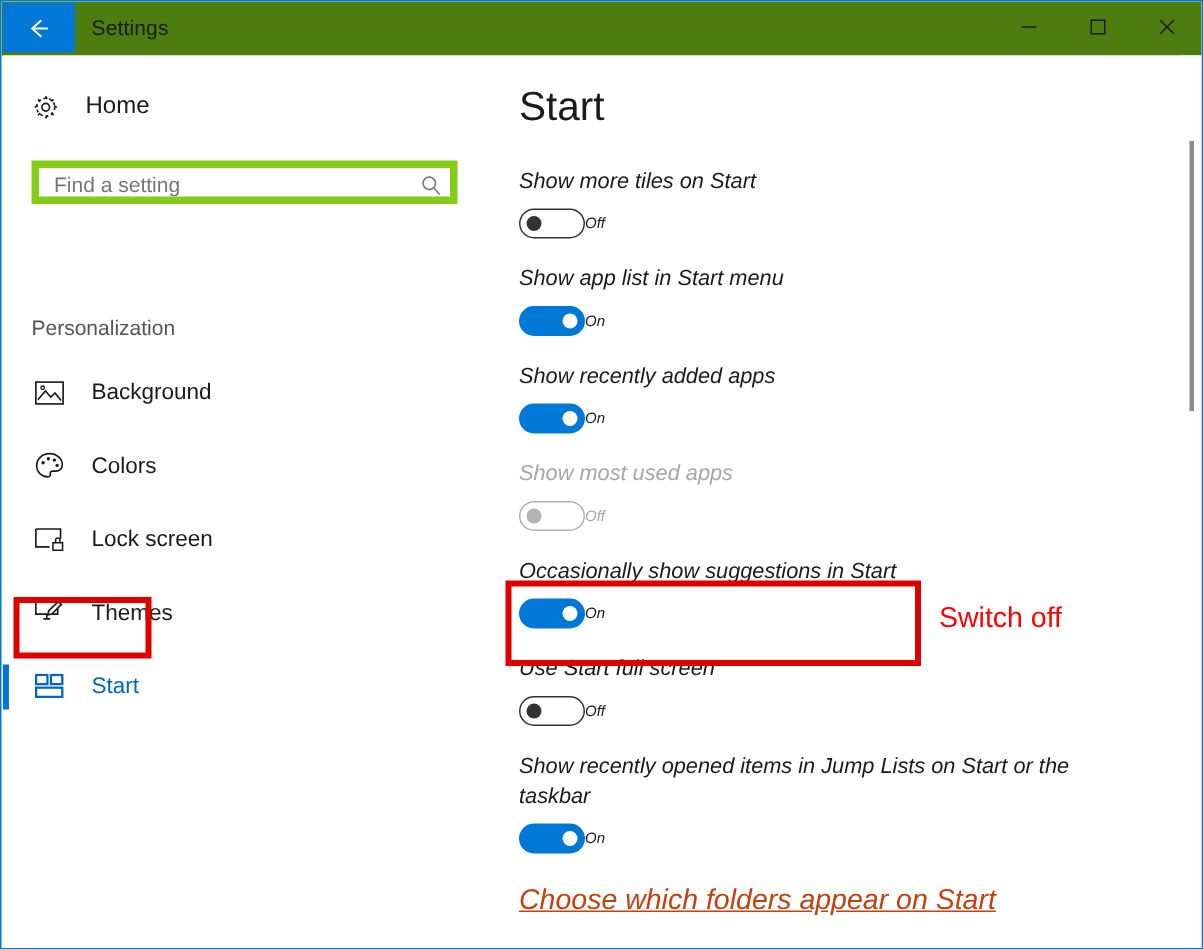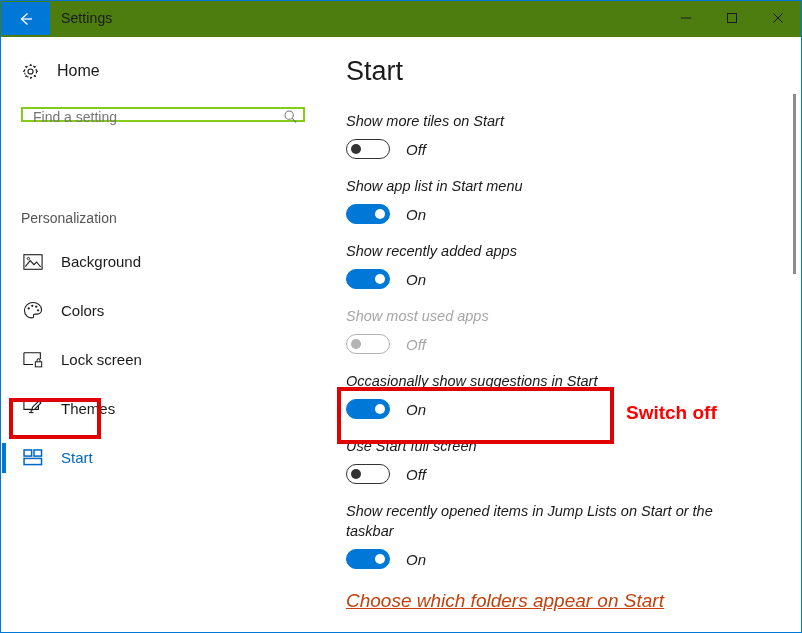"Find a setting" #search-box { align-items: flex-start -> flex-end; border: 2px solid #84cc16 -> 5px solid #84cc16; height: 15px -> 29px }
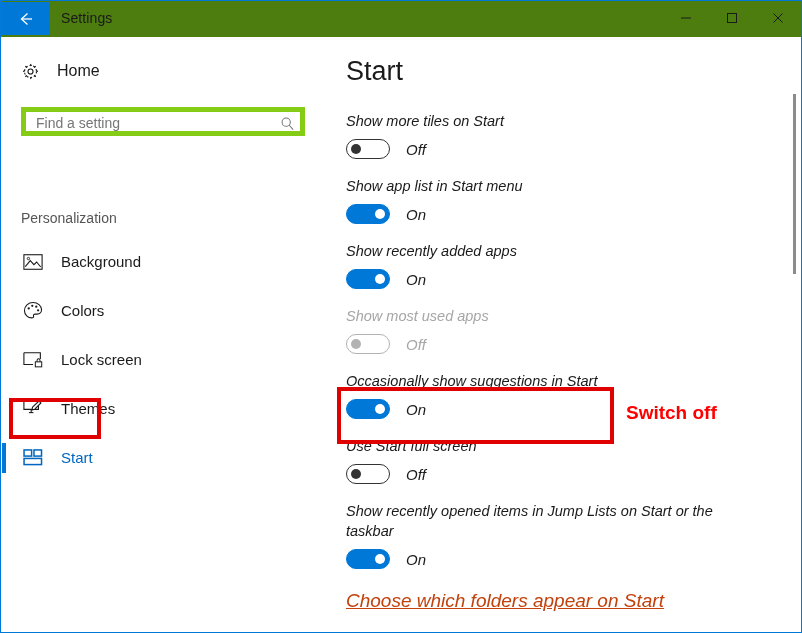"Off" .toggle-state { font-size: 15px -> 10px; margin-left: 16px -> none }
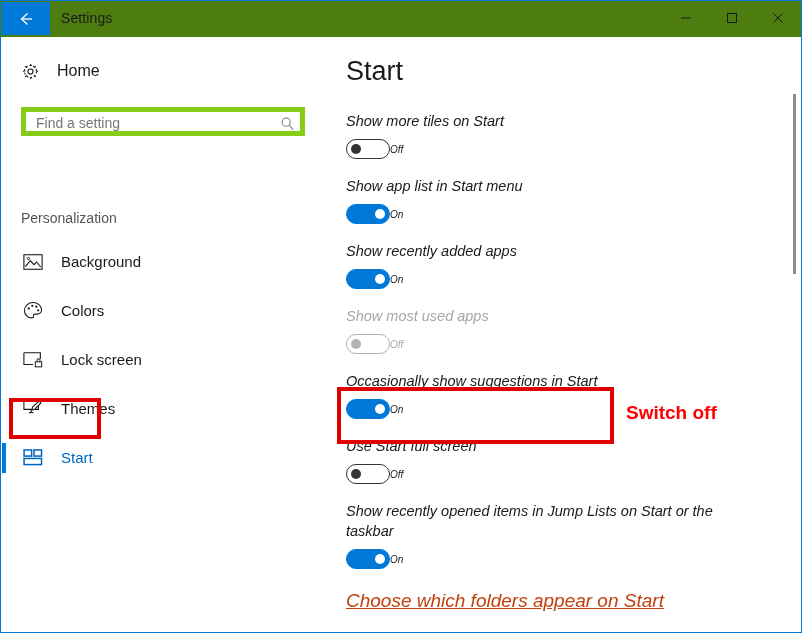"Switch off" #switch-off-note { font-weight: bold -> normal }
